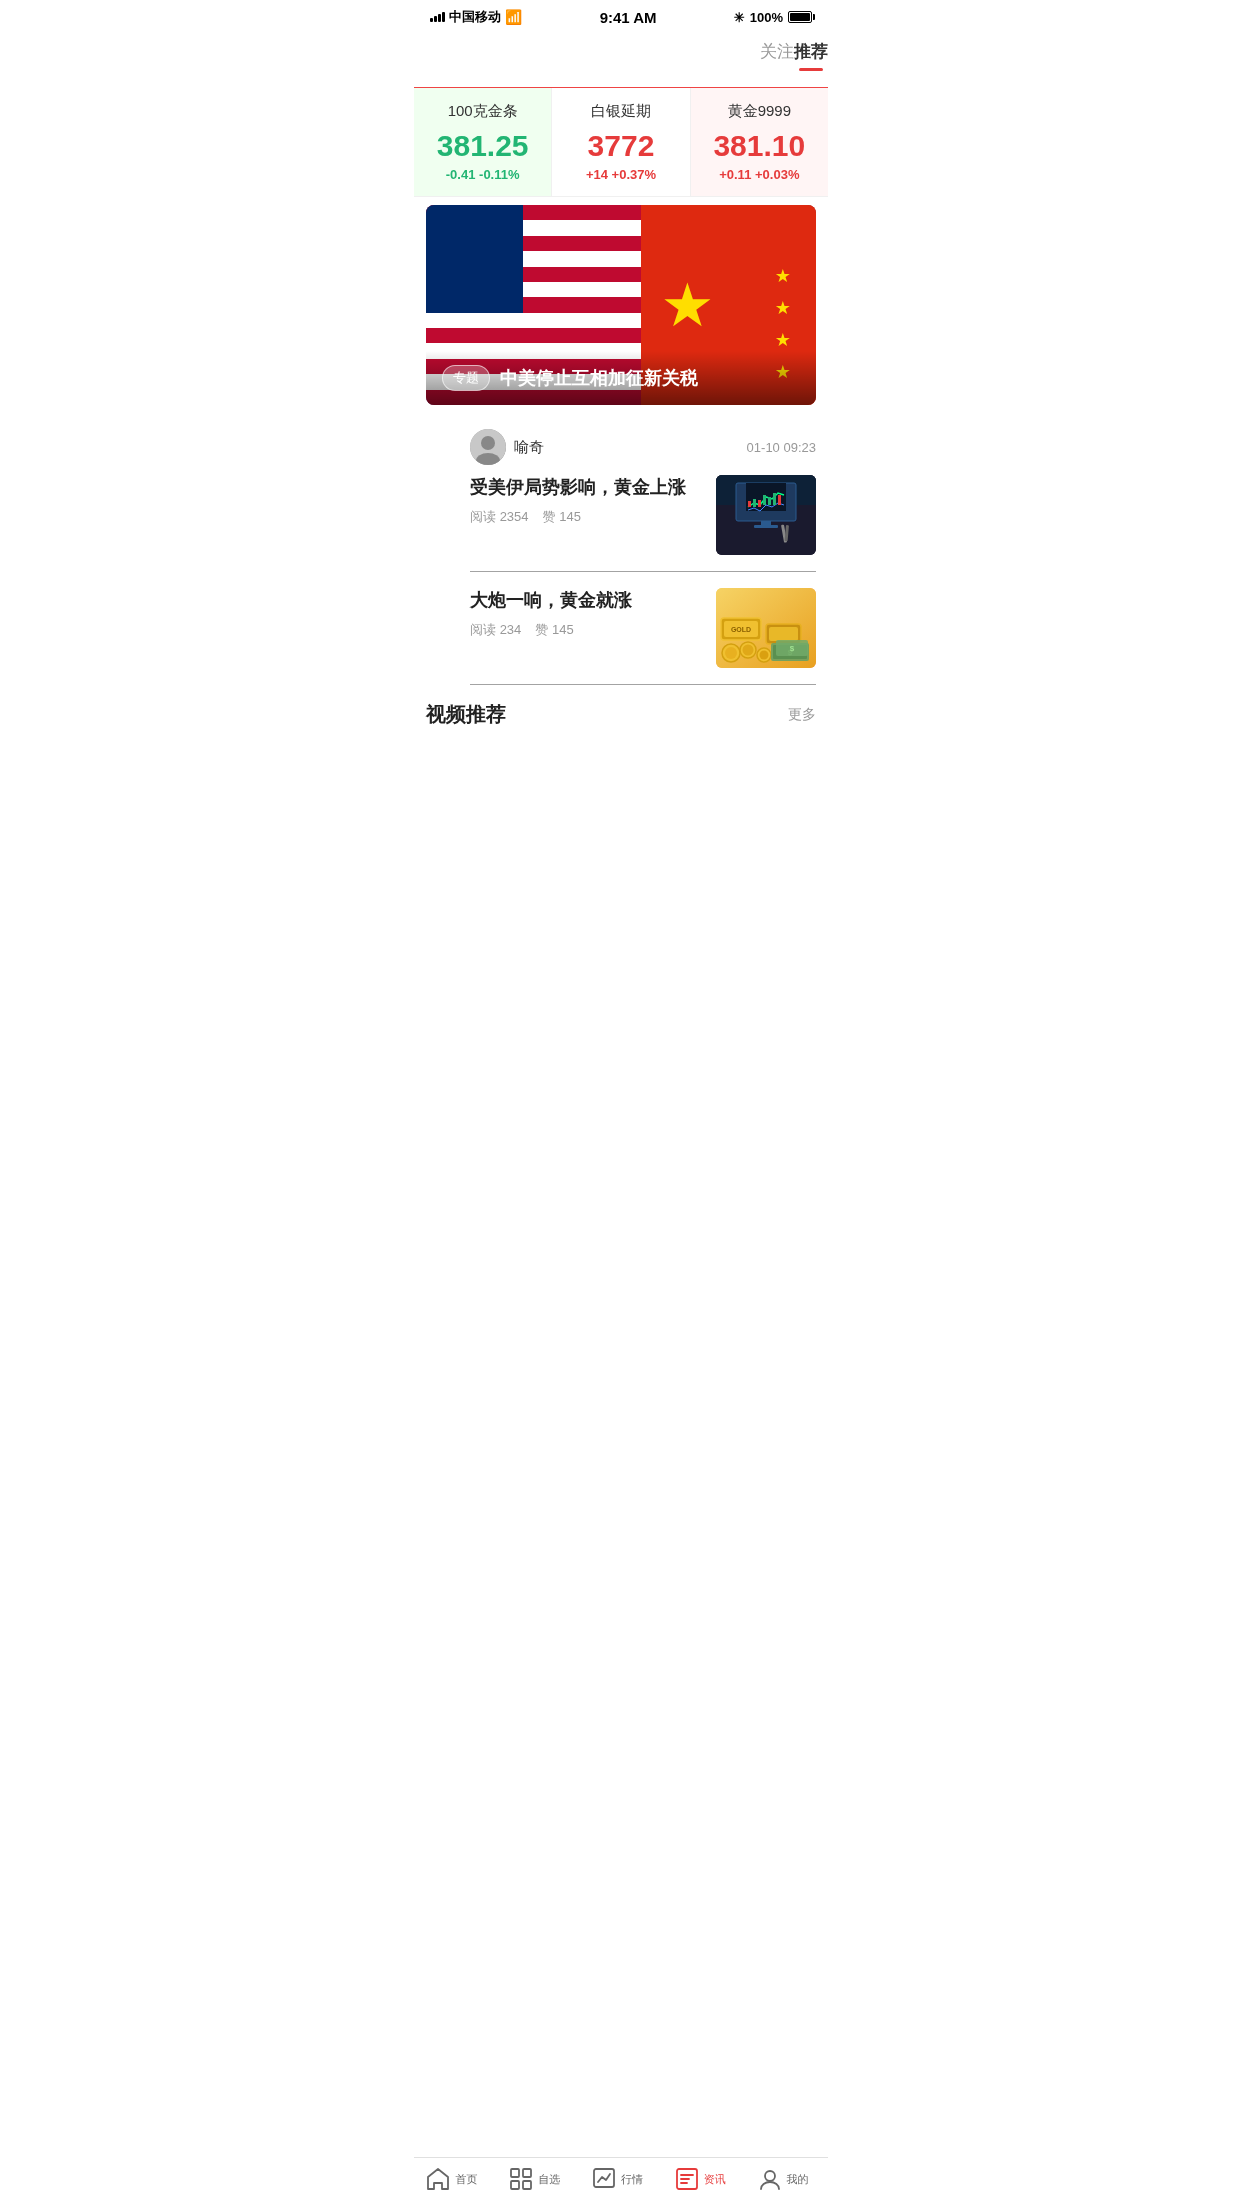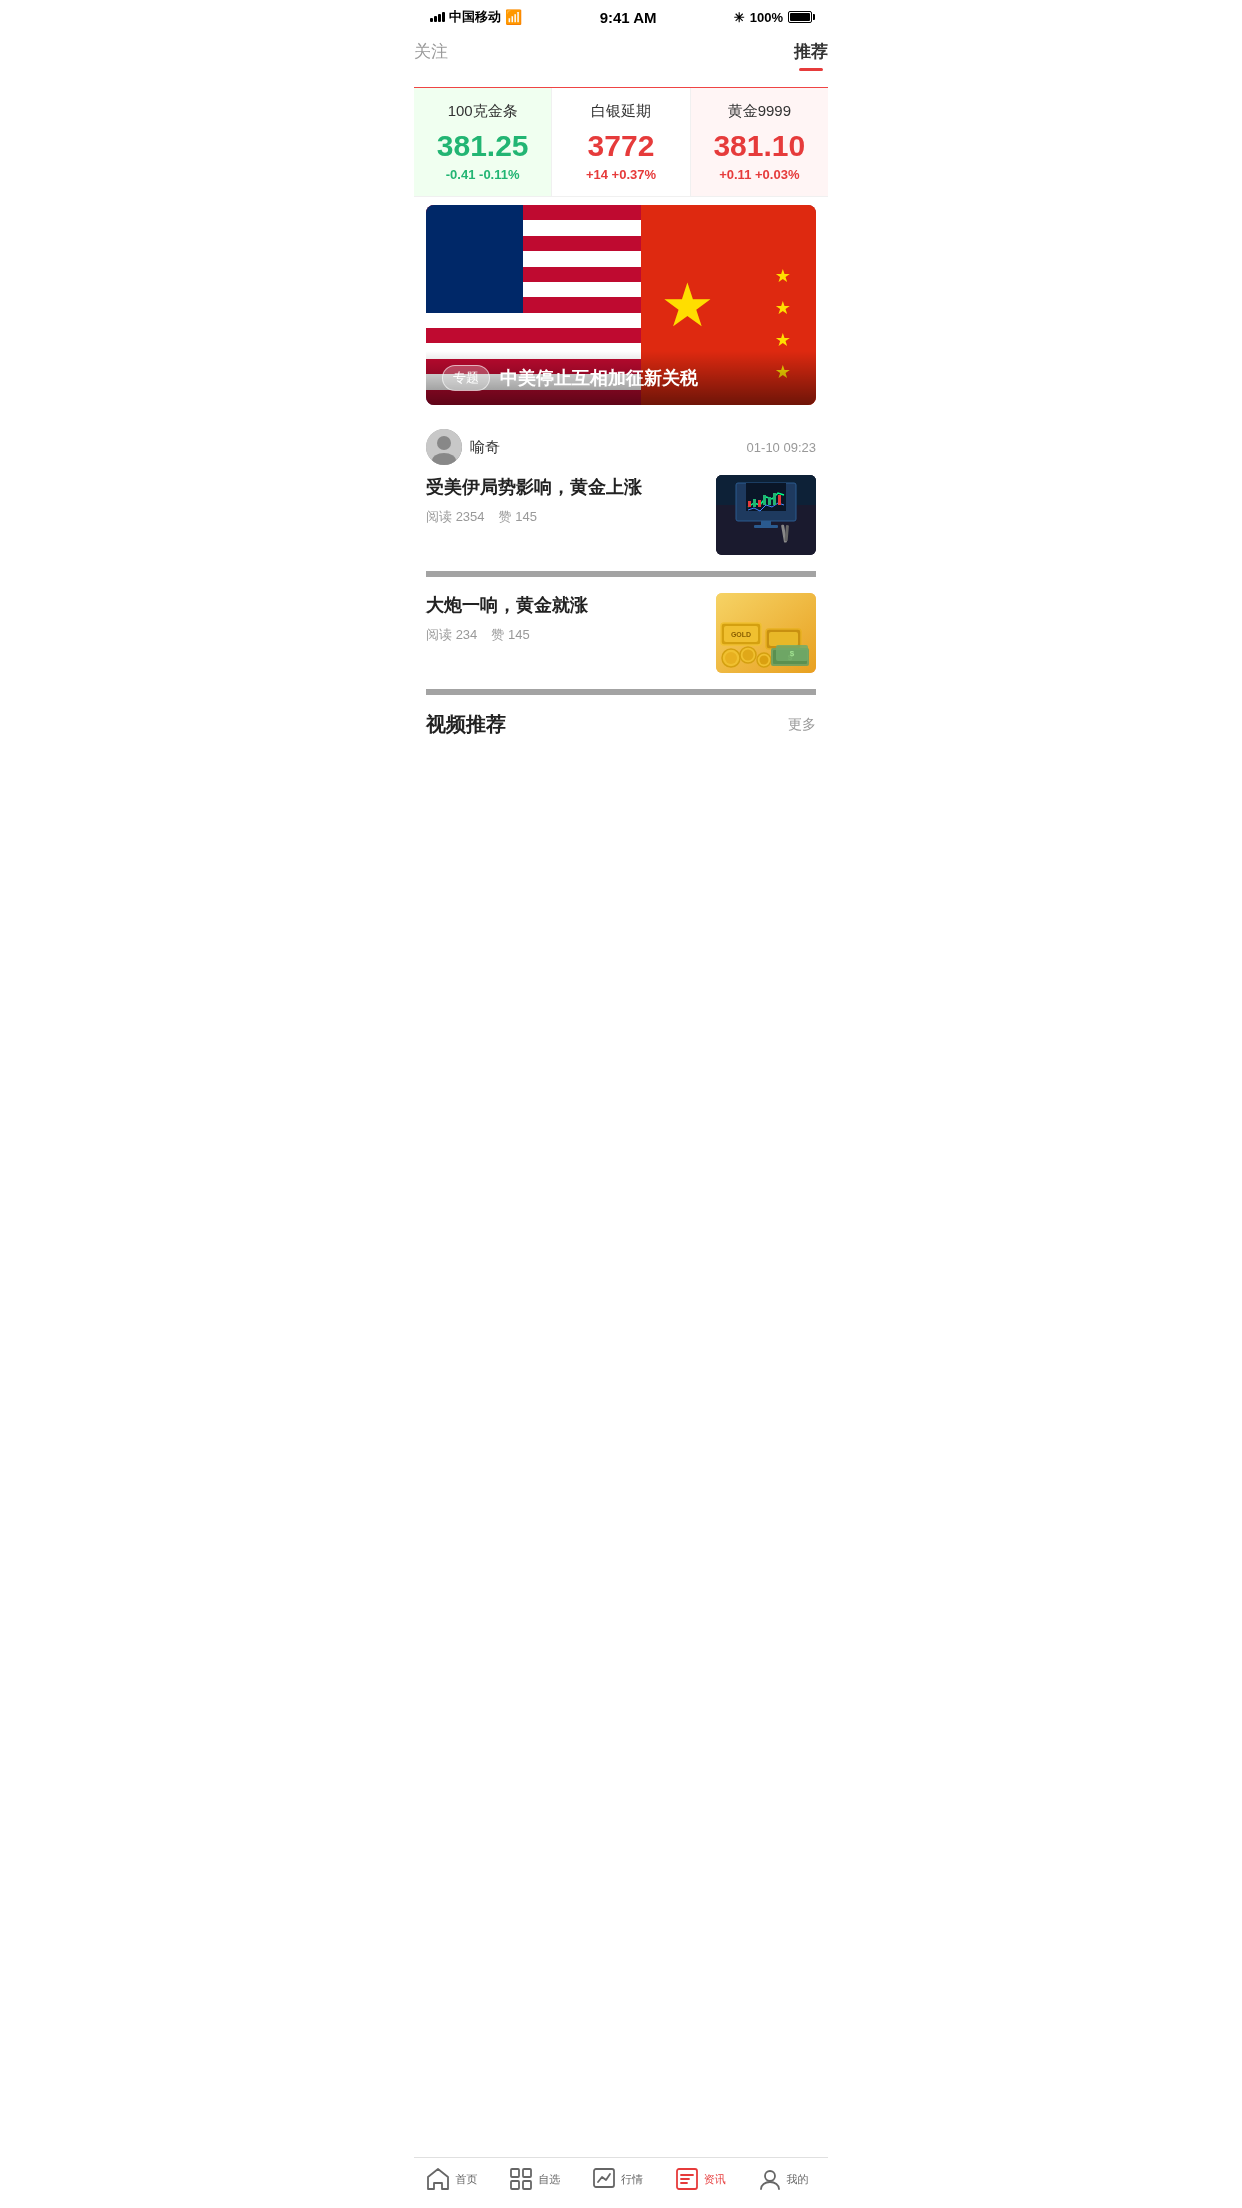"关注" .tabs { gap: 40px -> none; justify-content: space-between -> flex-end }
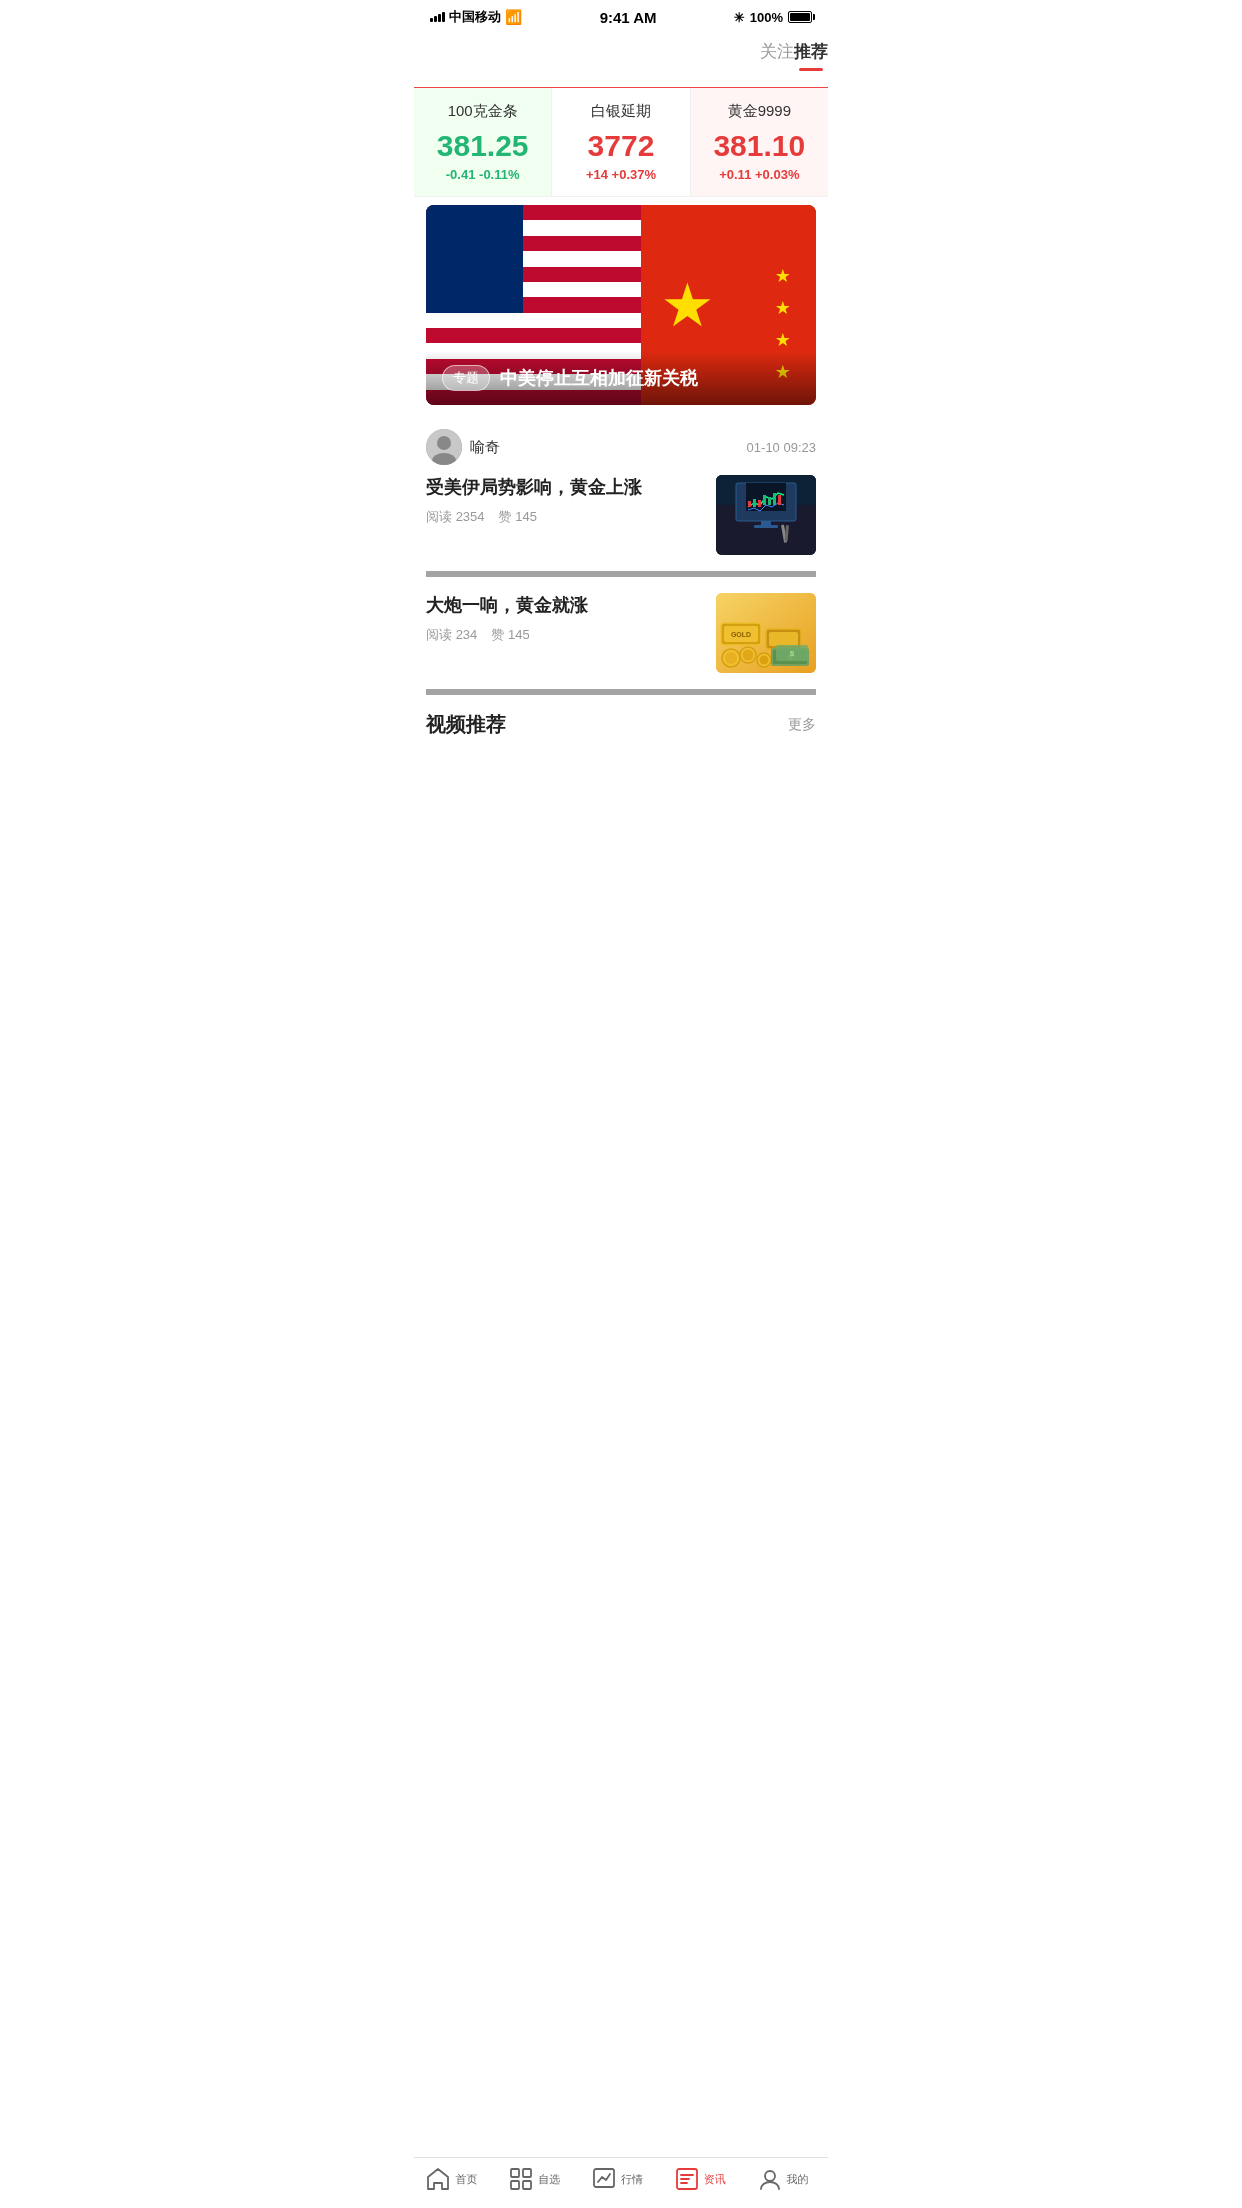"喻奇" .article-item { border-bottom: 6px solid #a3a3a3 -> 1px solid #a3a3a3; margin-left: none -> 44px }
